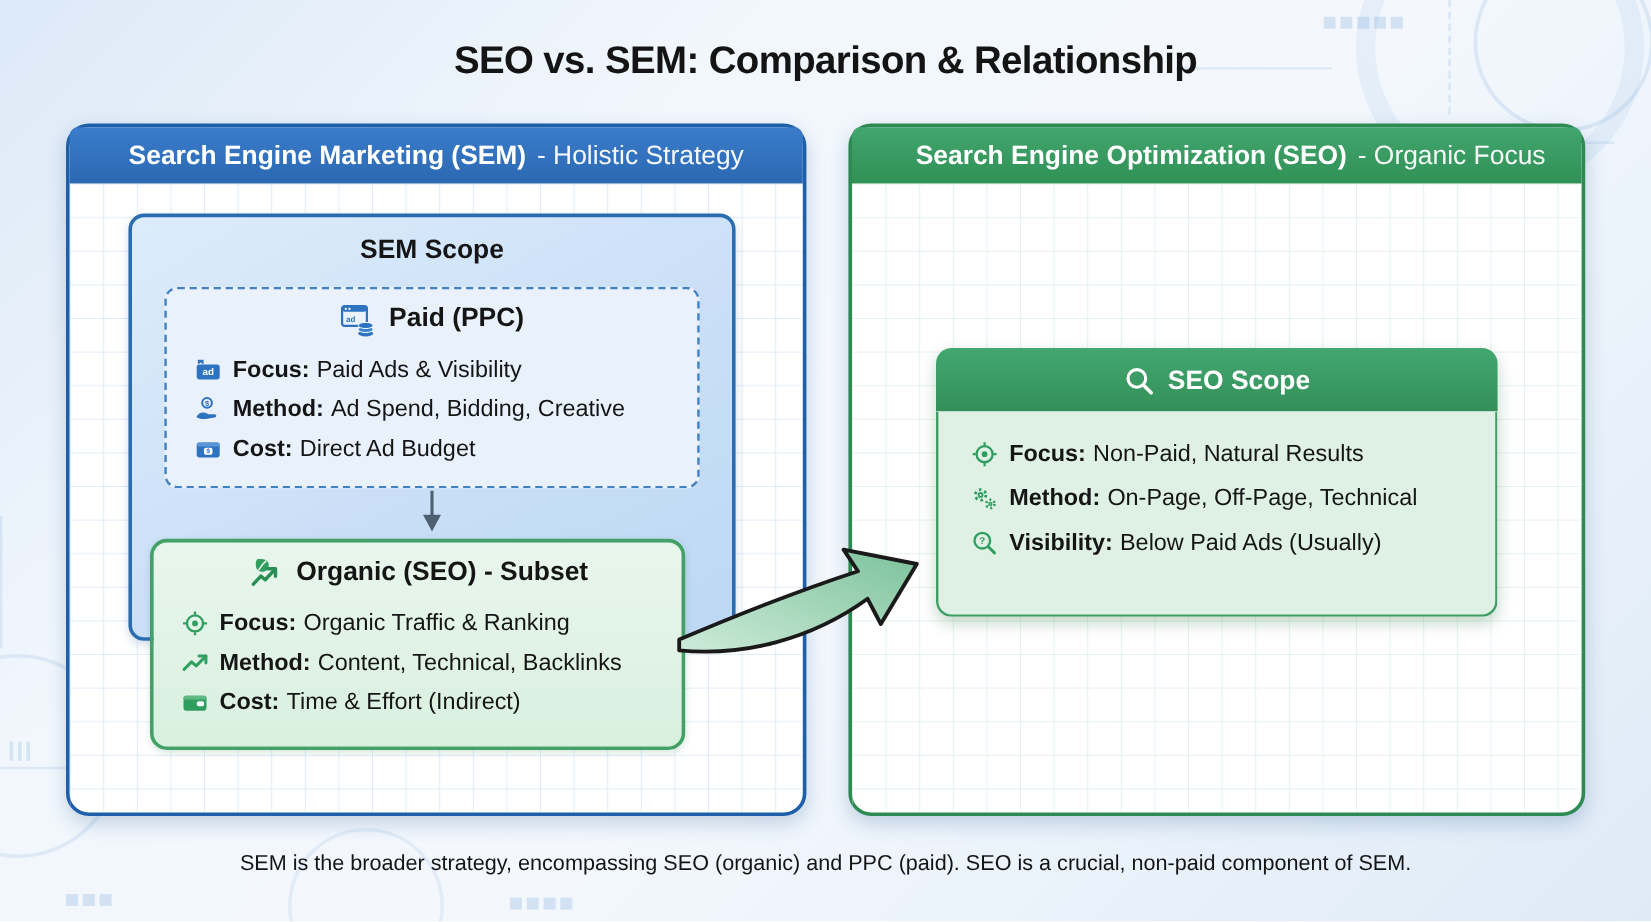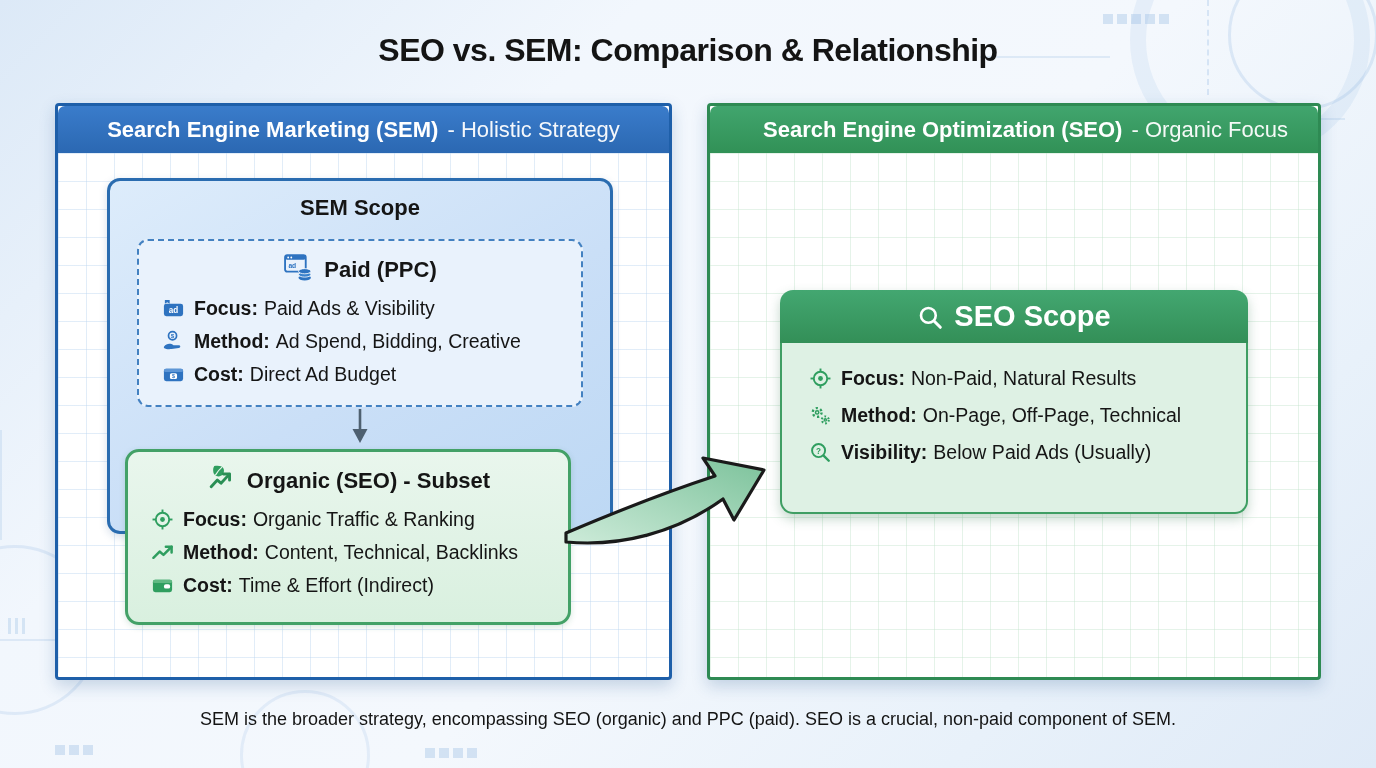"Search Engine Marketing (SEM)" .panel { border-radius: 4px -> 19px }
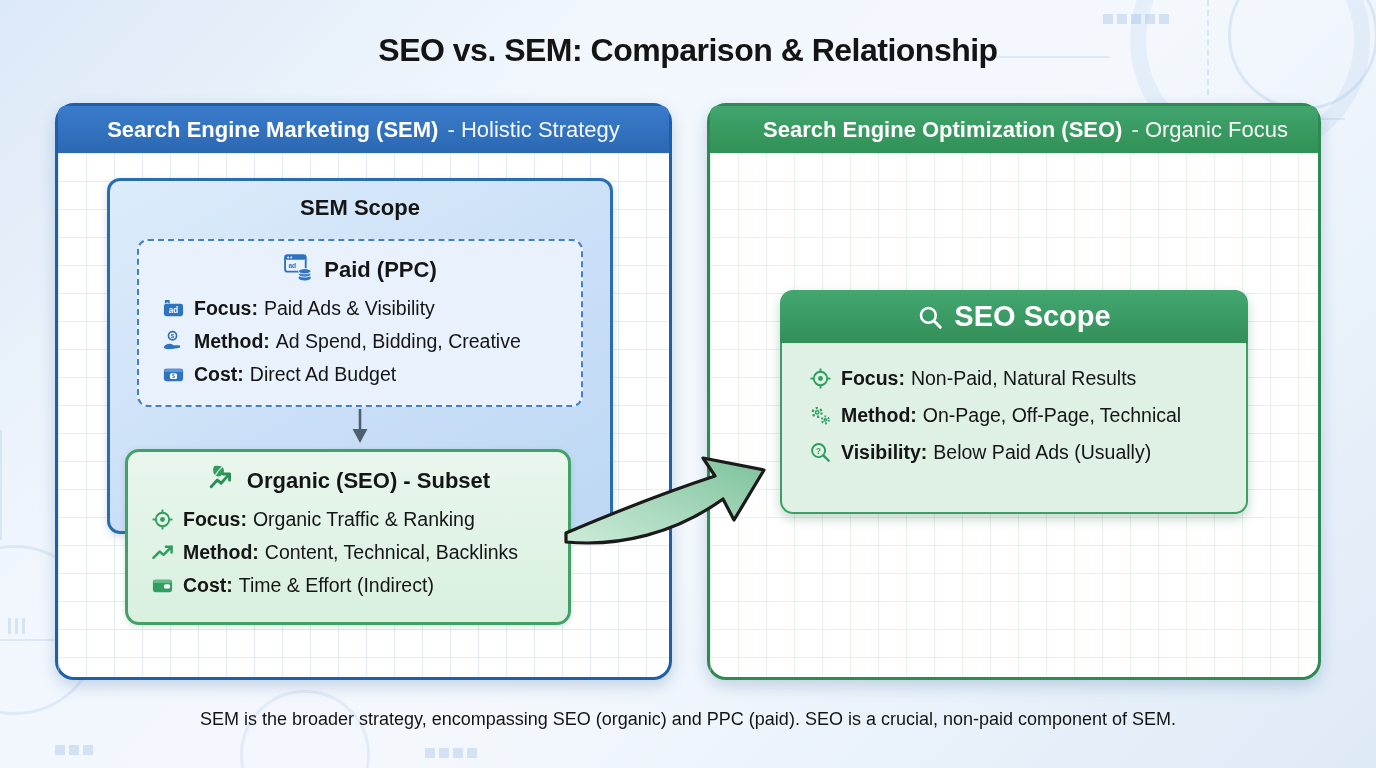"Paid (PPC)" .box-heading { align-items: flex-end -> flex-start }
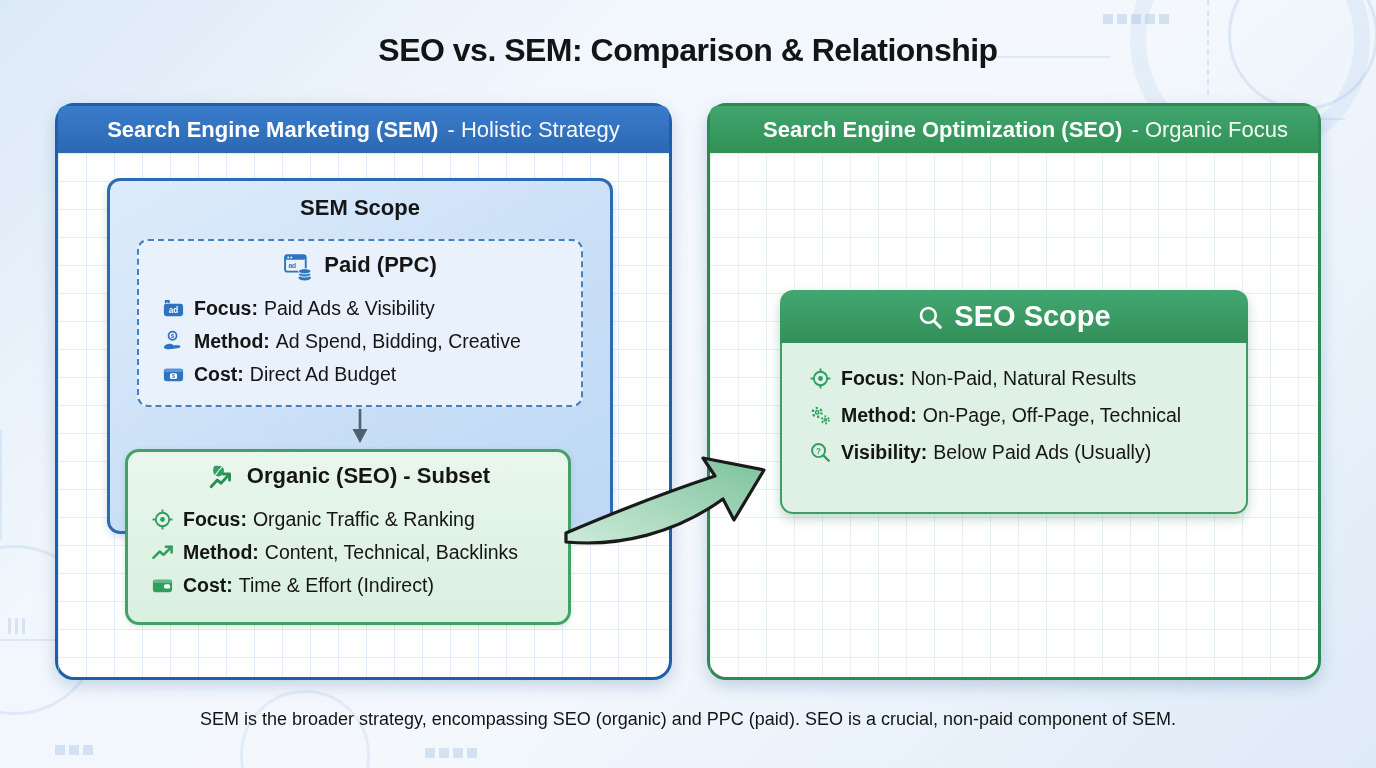"SEO Scope" .seo-scope-header { font-size: 29px -> 22px }
